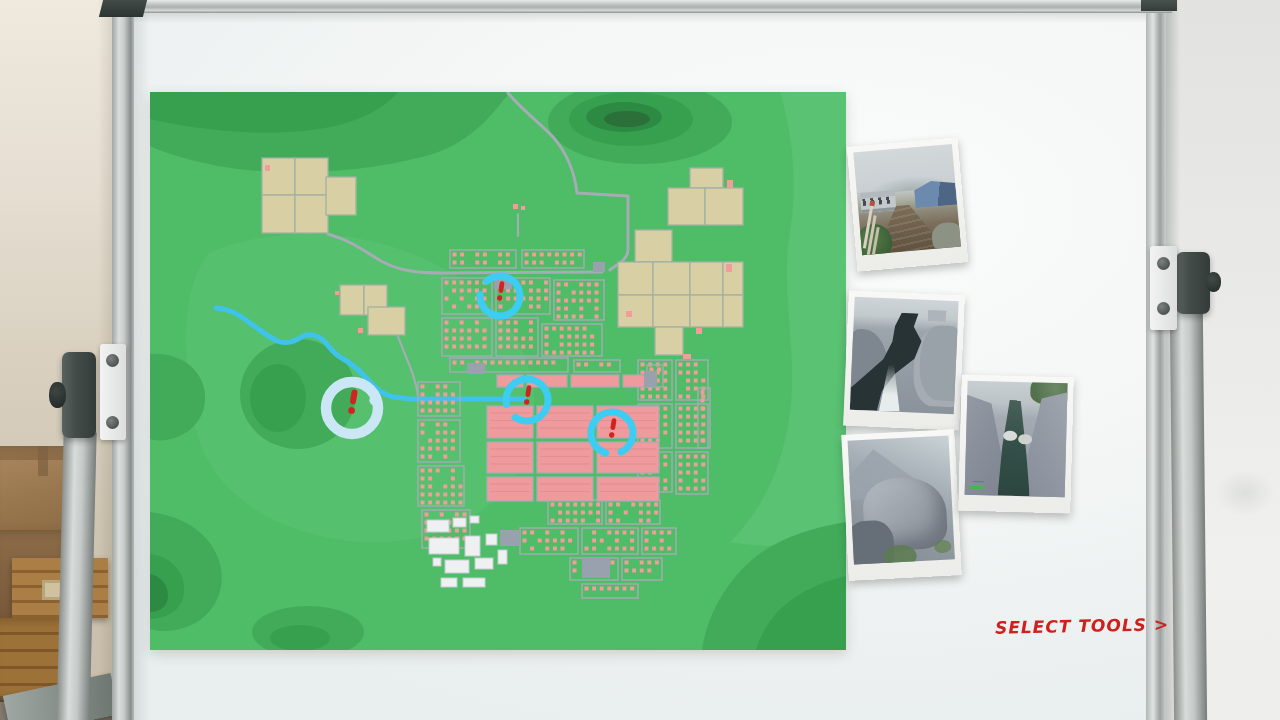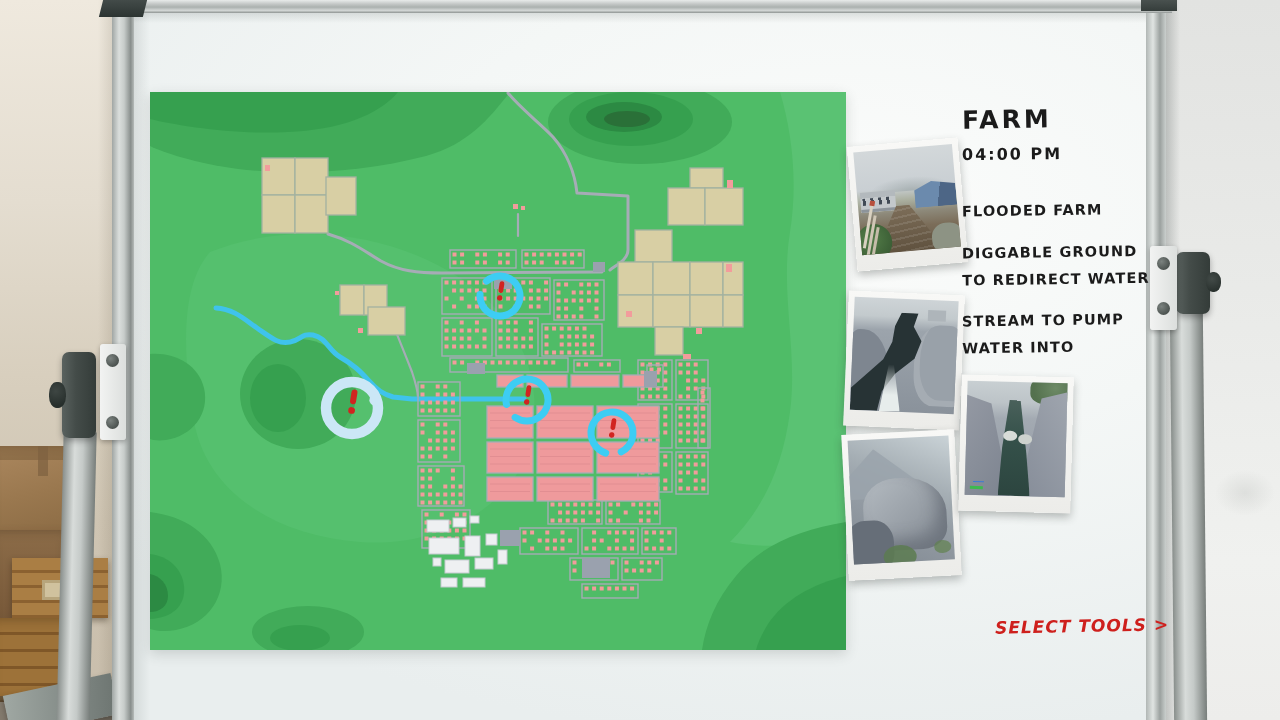"FARM" div.abs { html: <div> <div>FARM</div> <div>04:00 PM</div> <p>FLOODED FARM</p> <p>DIGGABLE GROUND TO REDIRECT WATER</p> <p>STREAM TO PUMP WATER INTO</p> </div> -> none }
